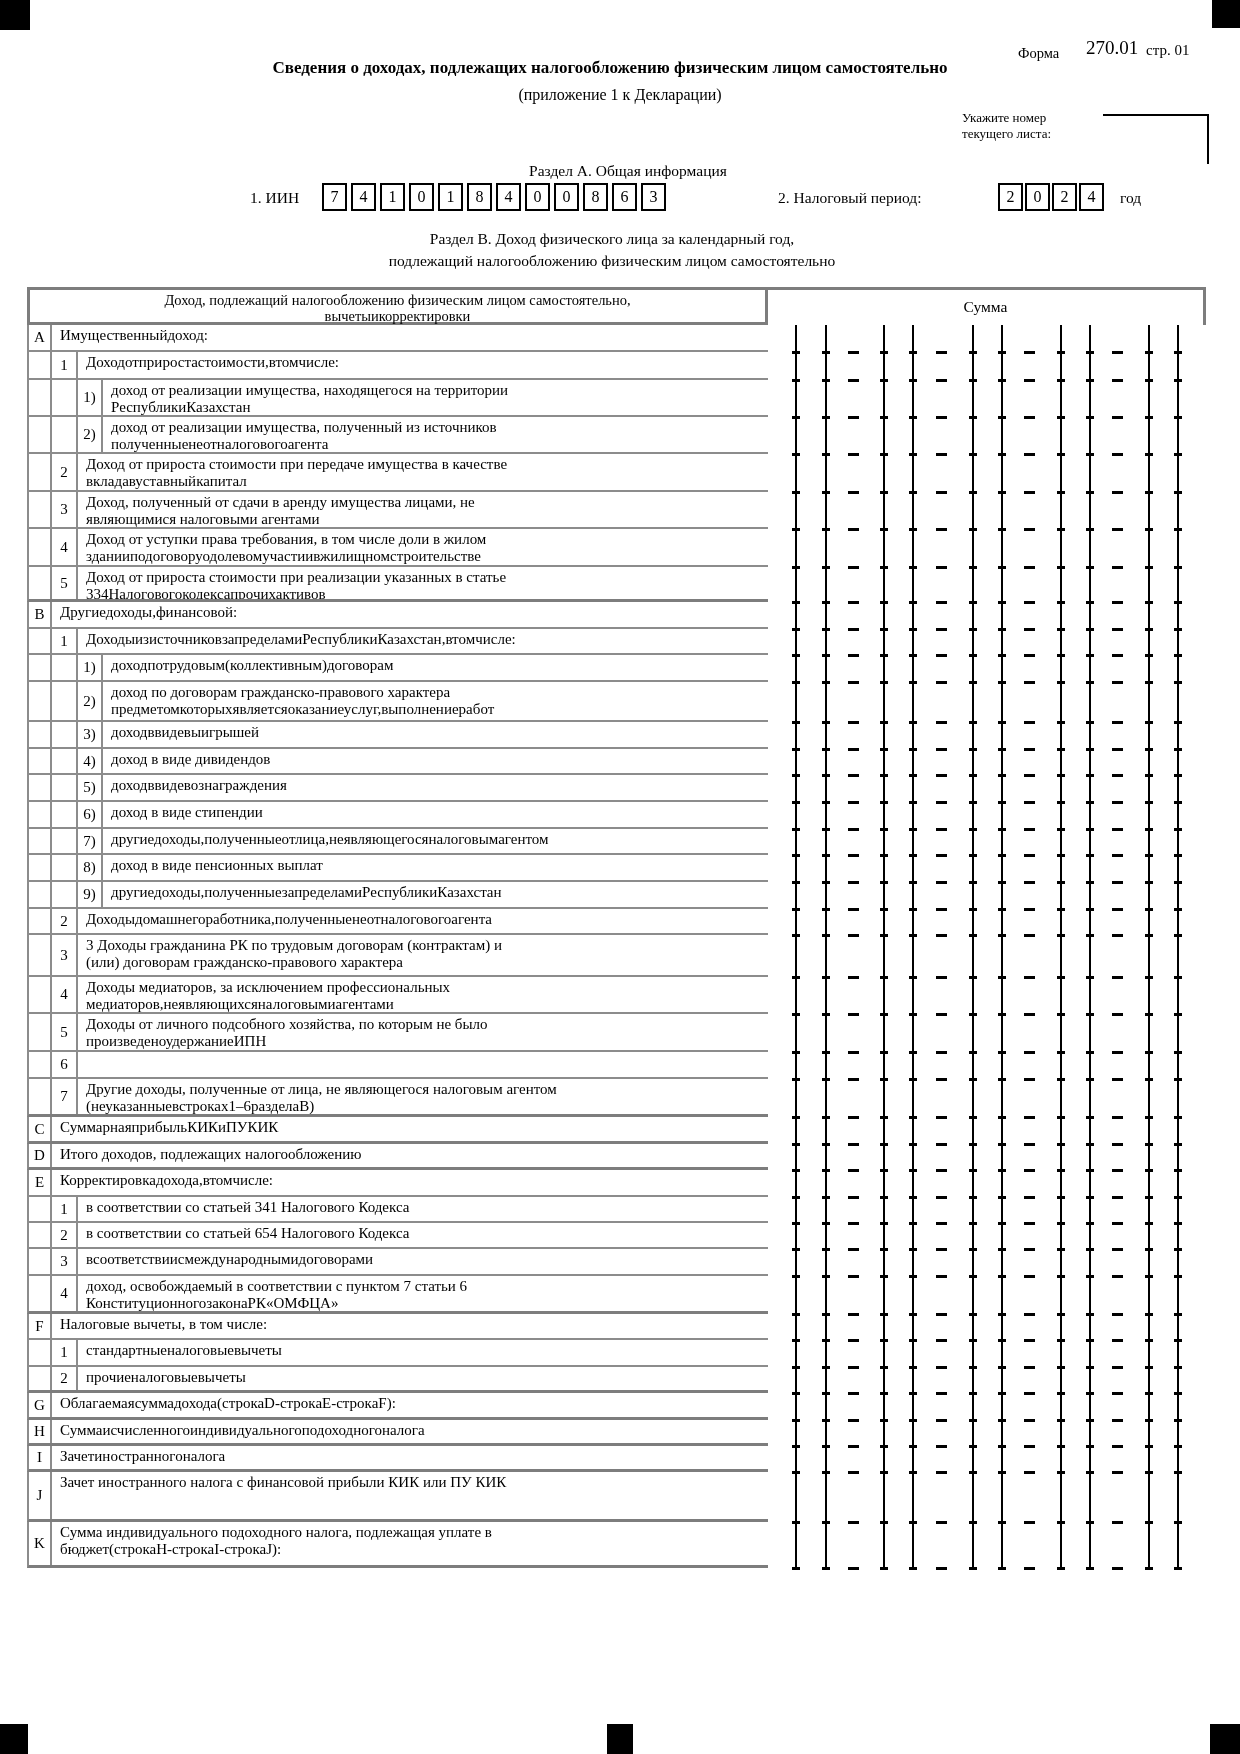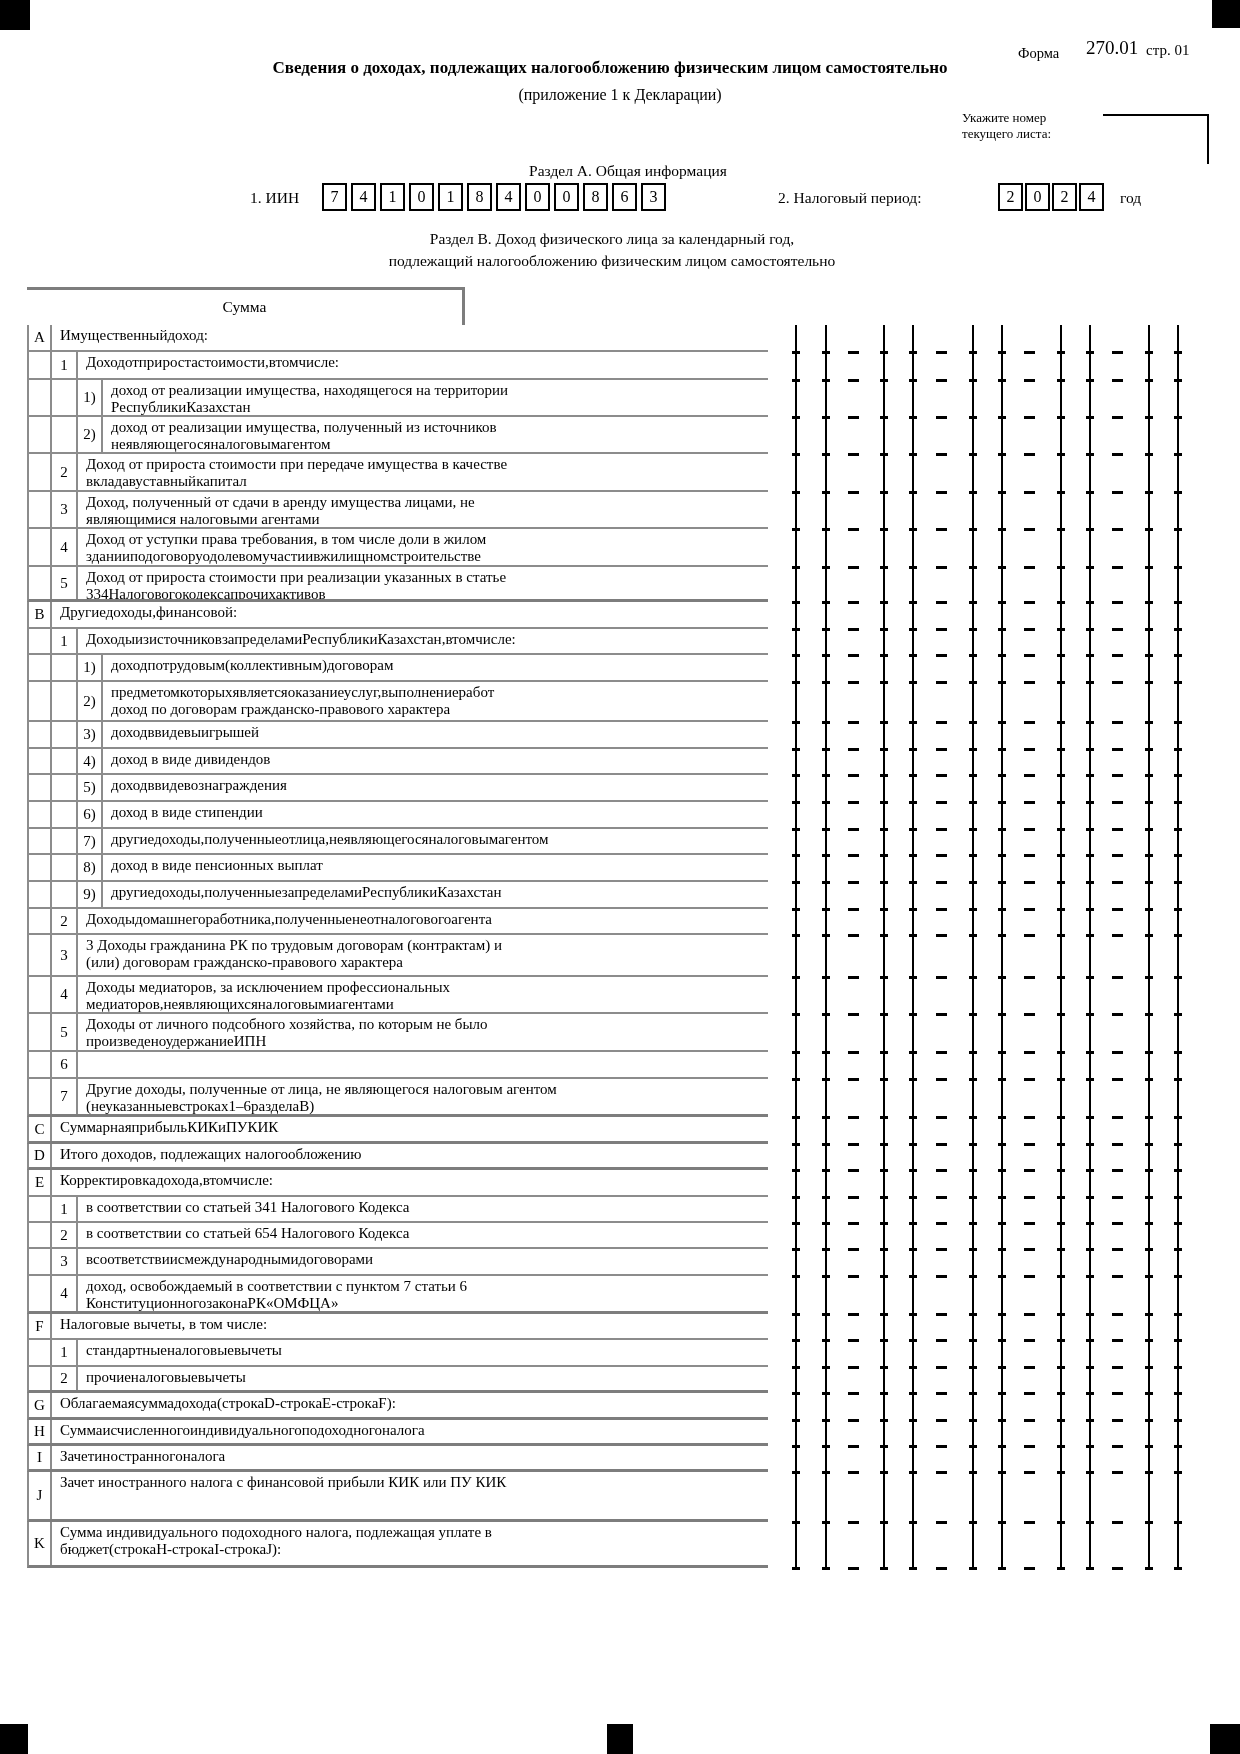"Доход, подлежащий налогообложению" div.th-left { html: none -> <div> <div>Доход, подлежащий налогообложению физическим лицом самостоятельно,</div> <div>вычетыикорректировки</div> </div> }
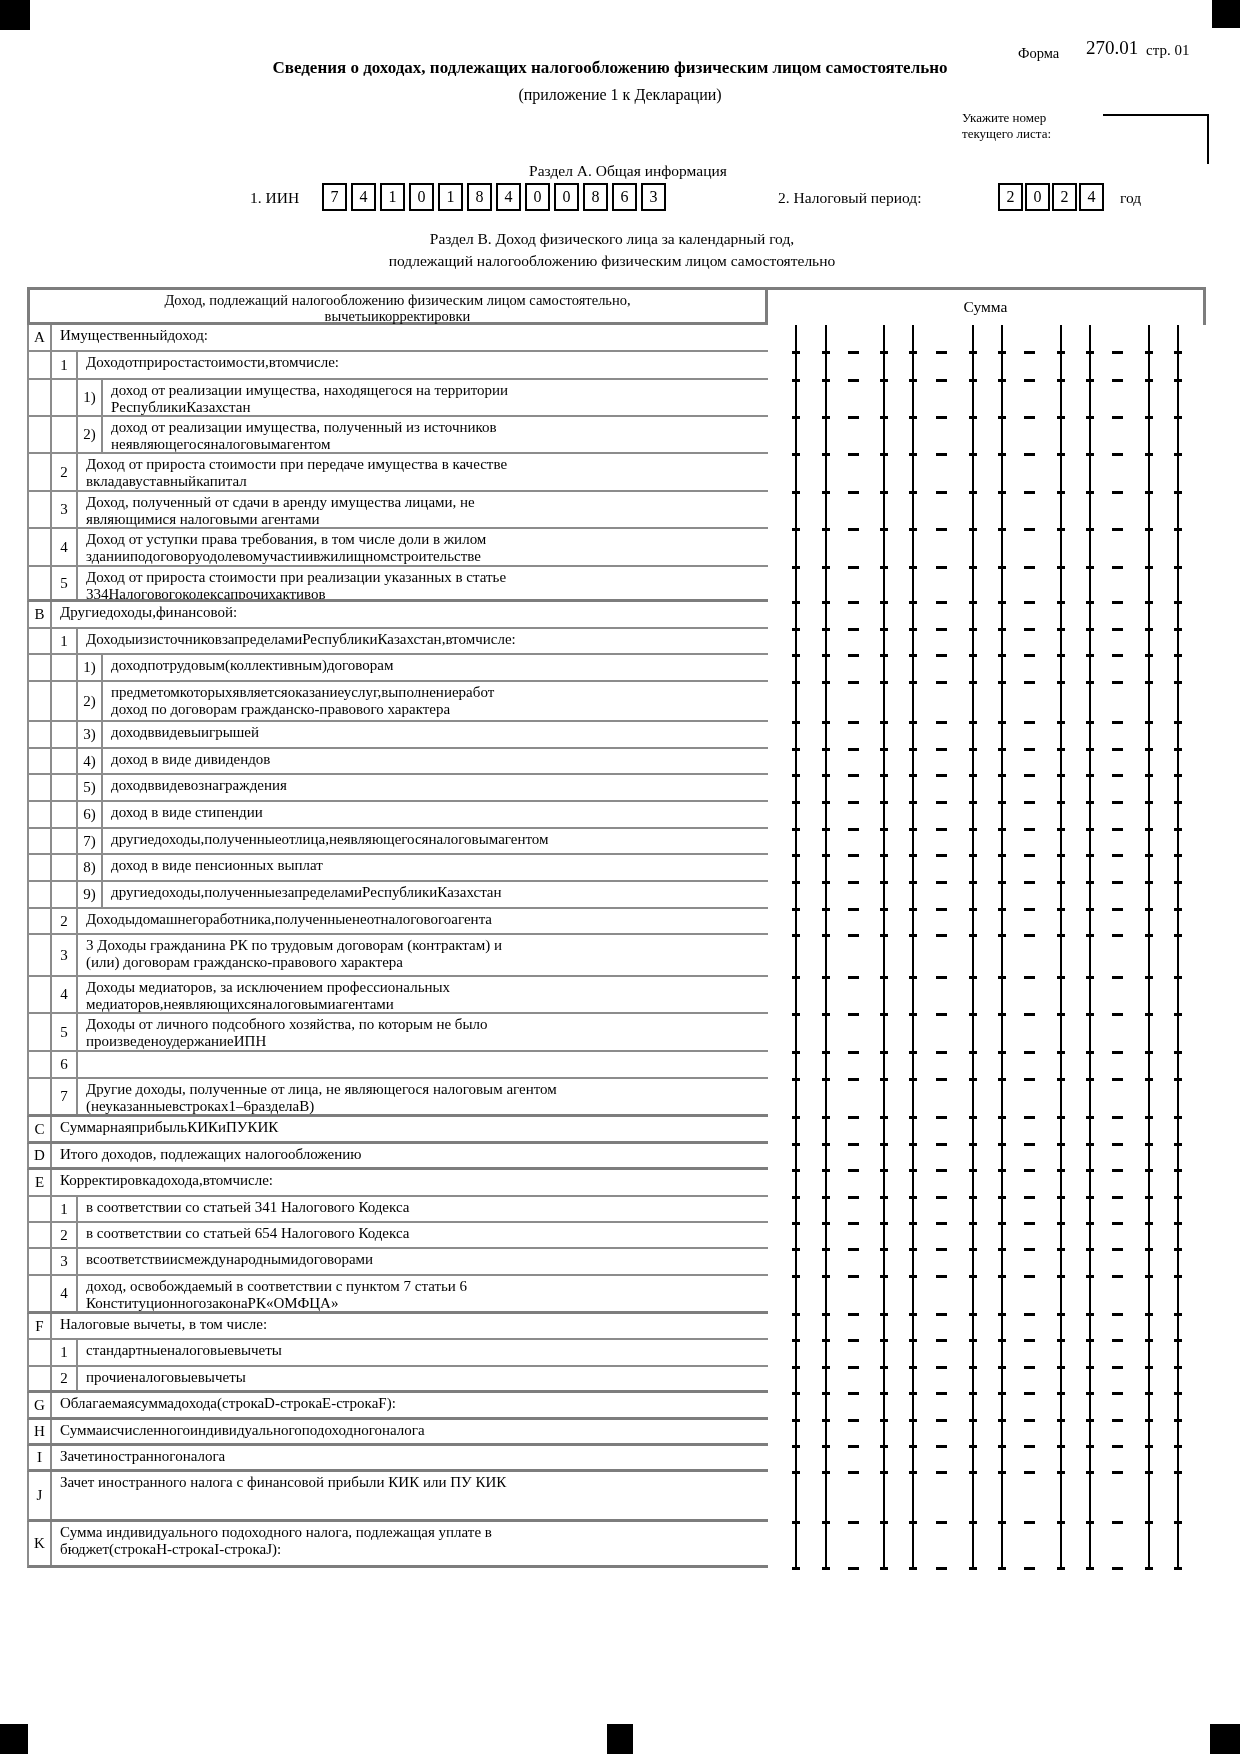"неявляющегосяналоговымагентом" div { text: неявляющегосяналоговымагентом -> полученныенеотналоговогоагента }
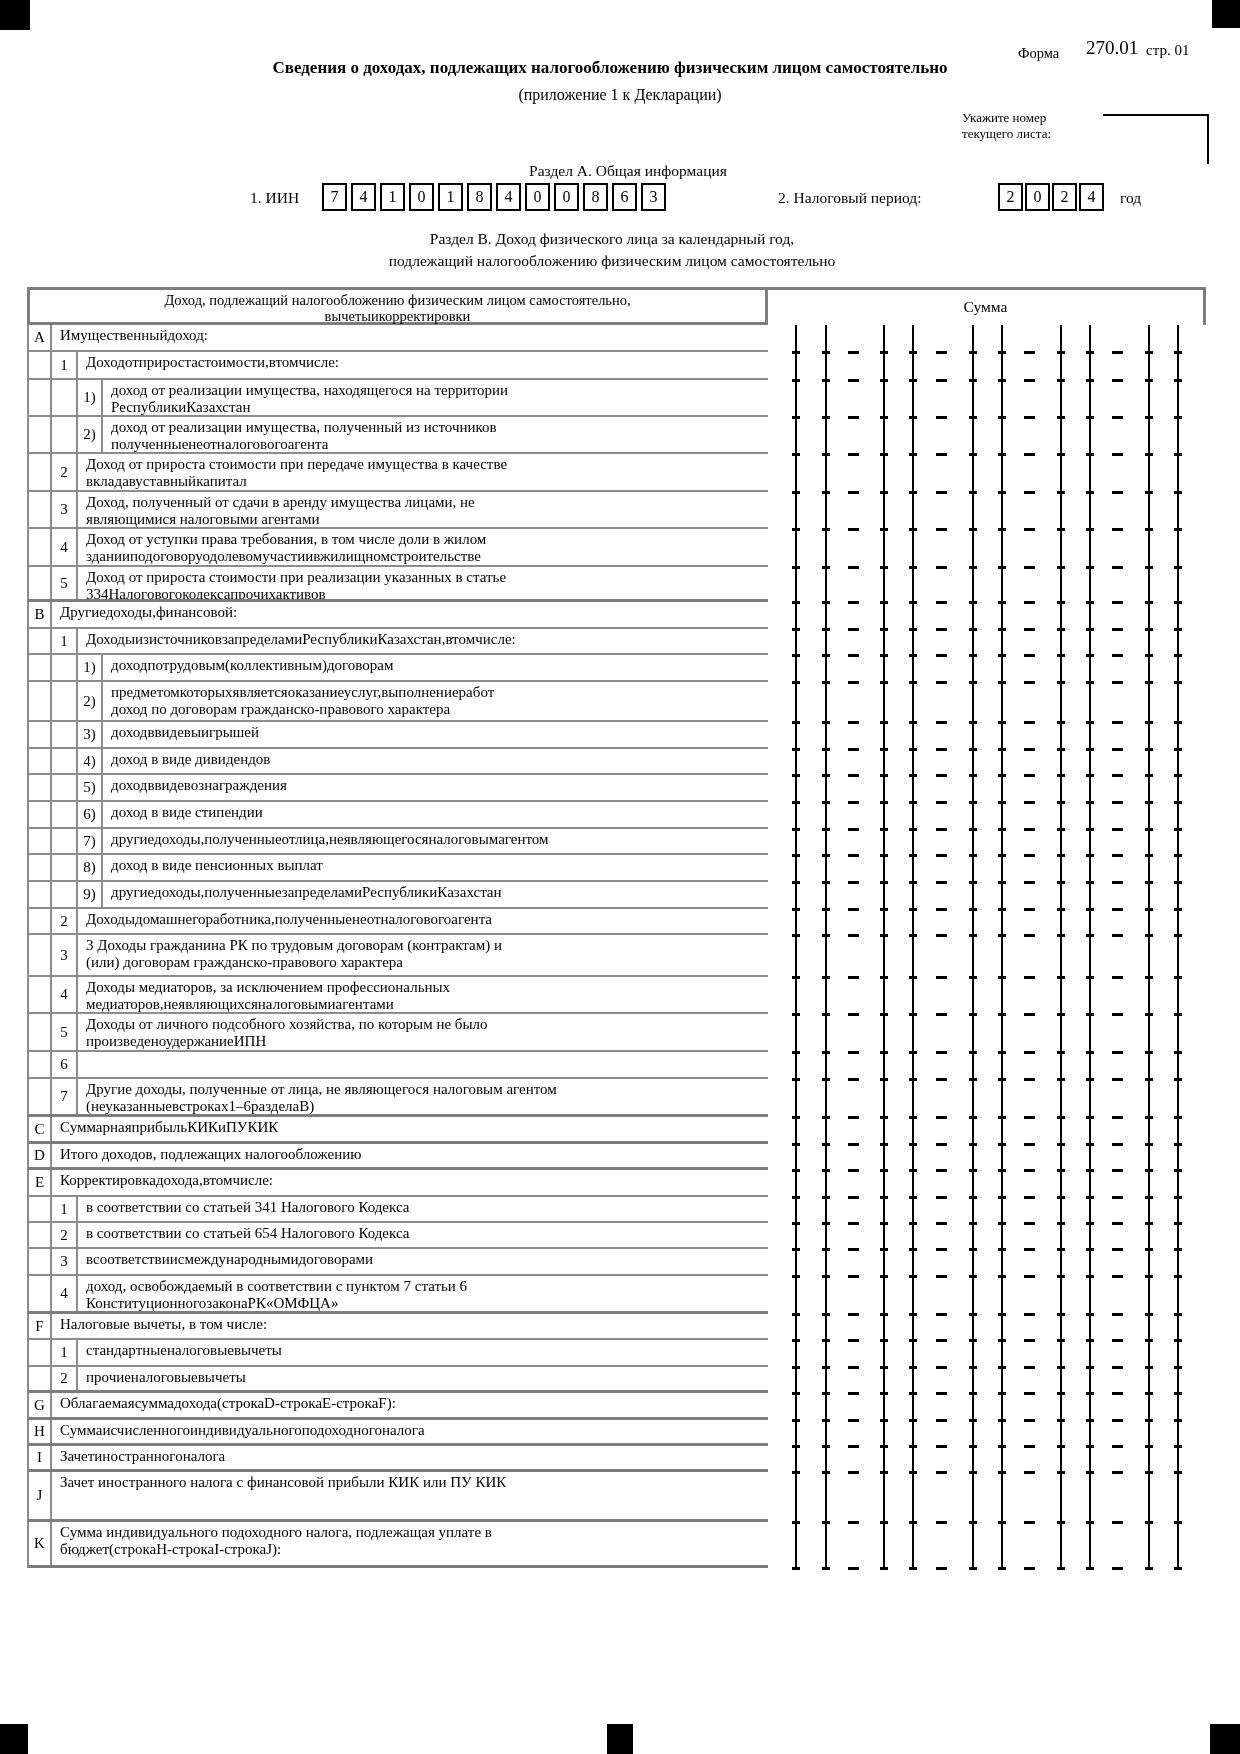"предметомкоторыхявляетсяоказаниеуслуг,вы" div { order: before "доход по договорам гражданско-правового" -> after "доход по договорам гражданско-правового" }
